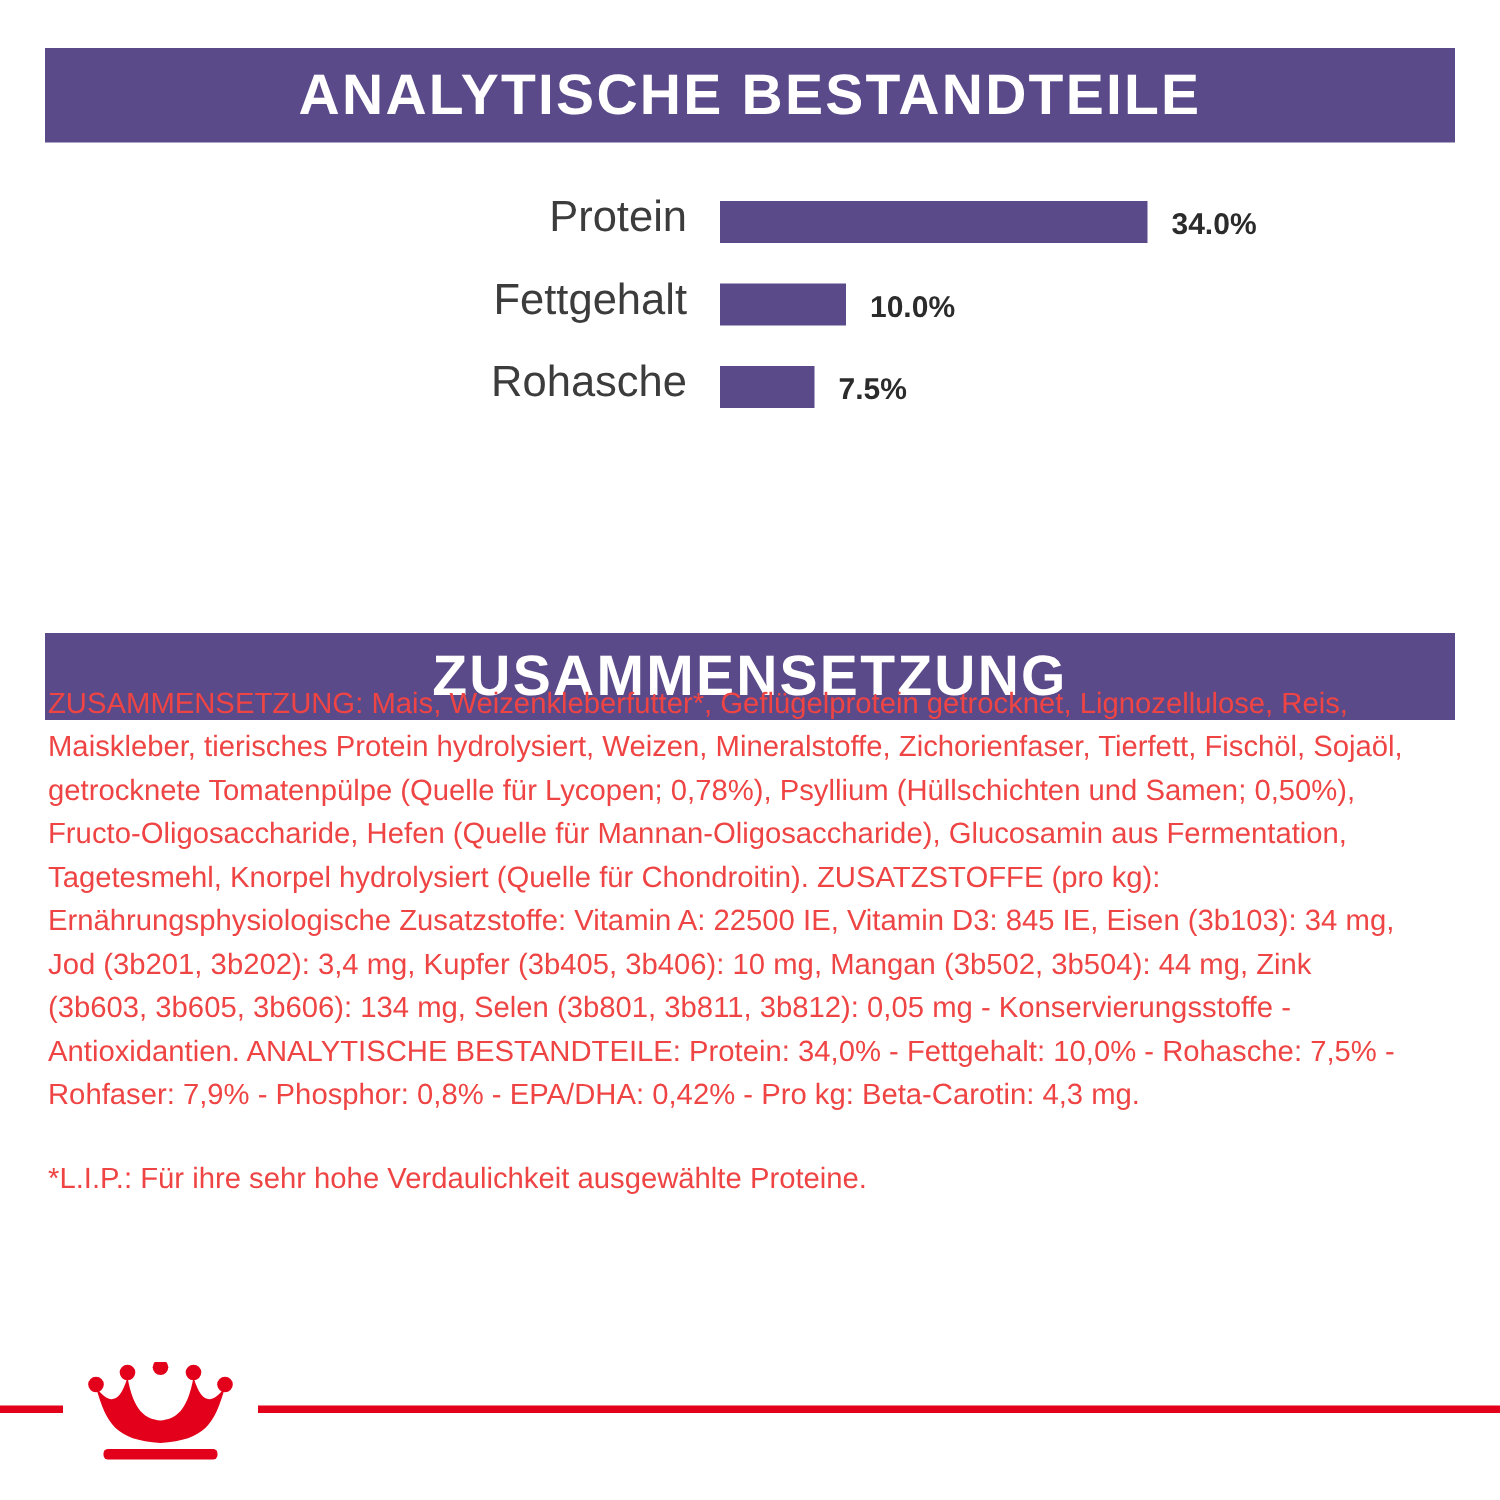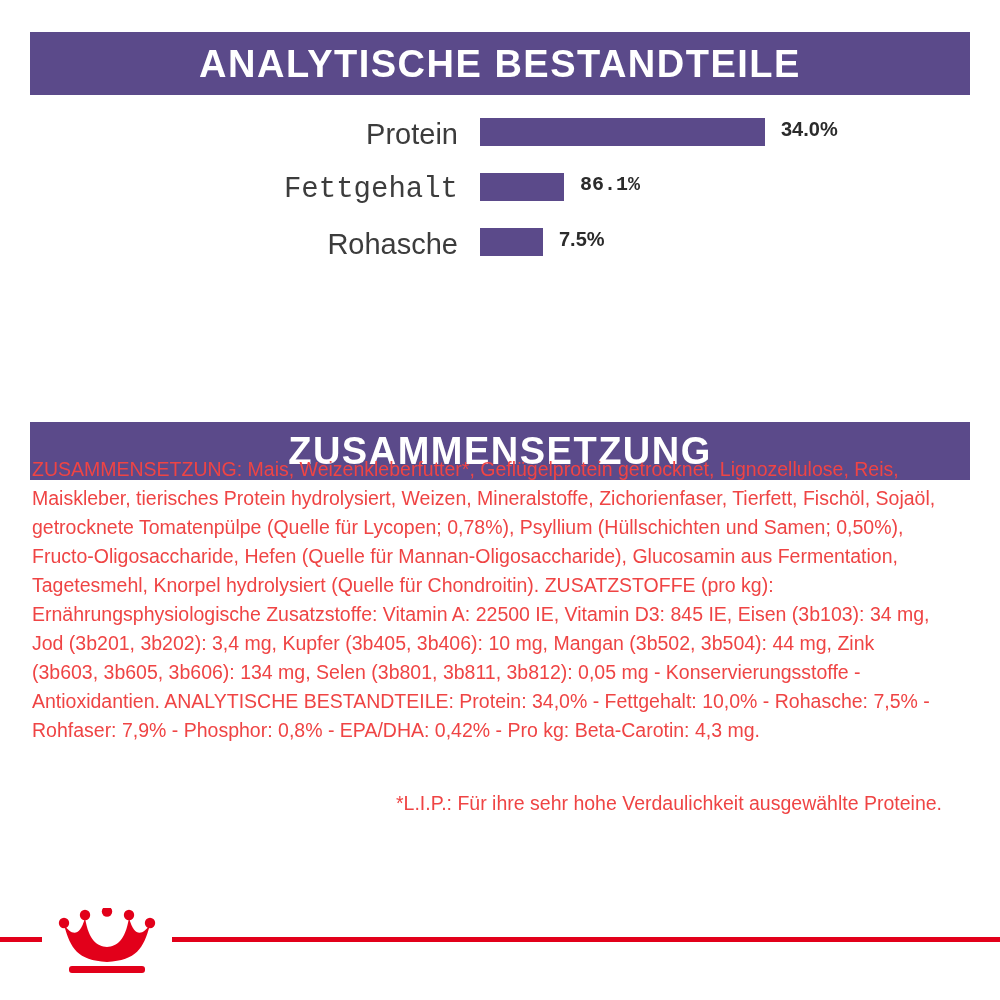"Protein" .chart-row { align-items: flex-start -> flex-end }
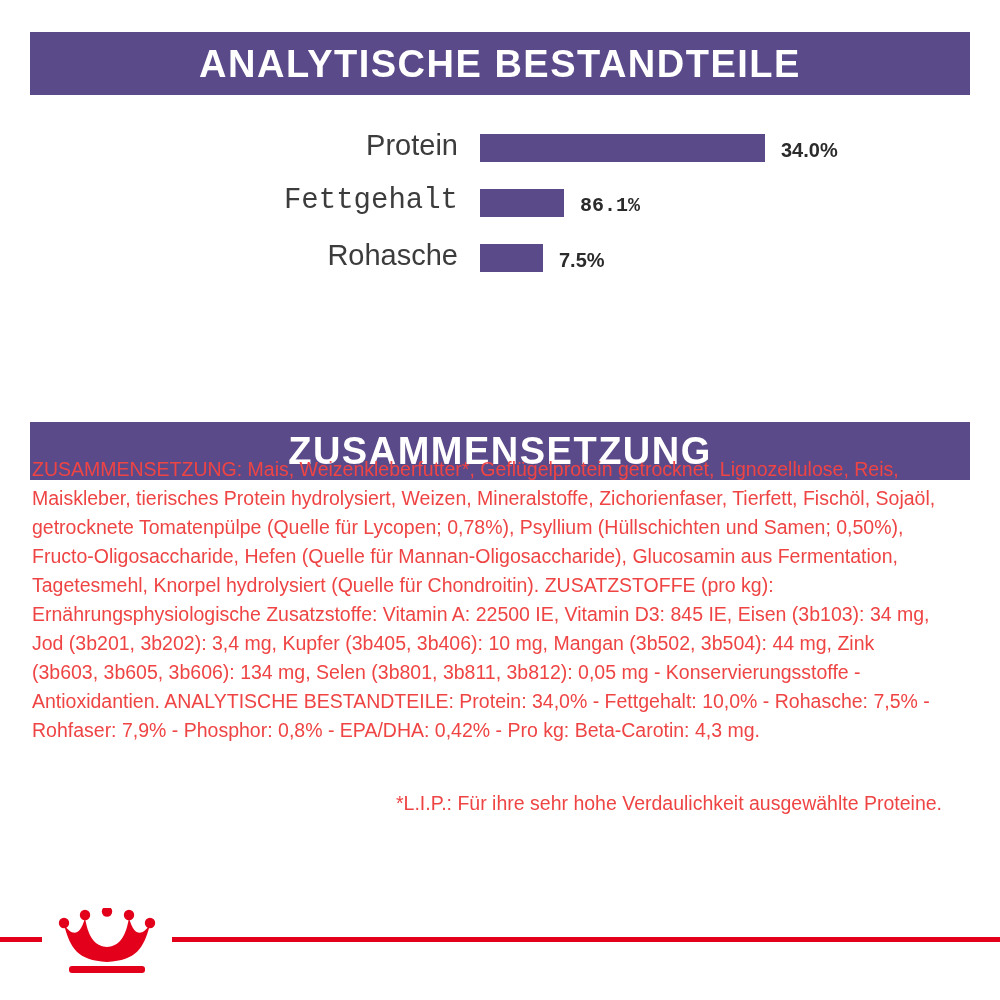"Fettgehalt" div.chart-row { font-family: Liberation Mono, monospace -> none }
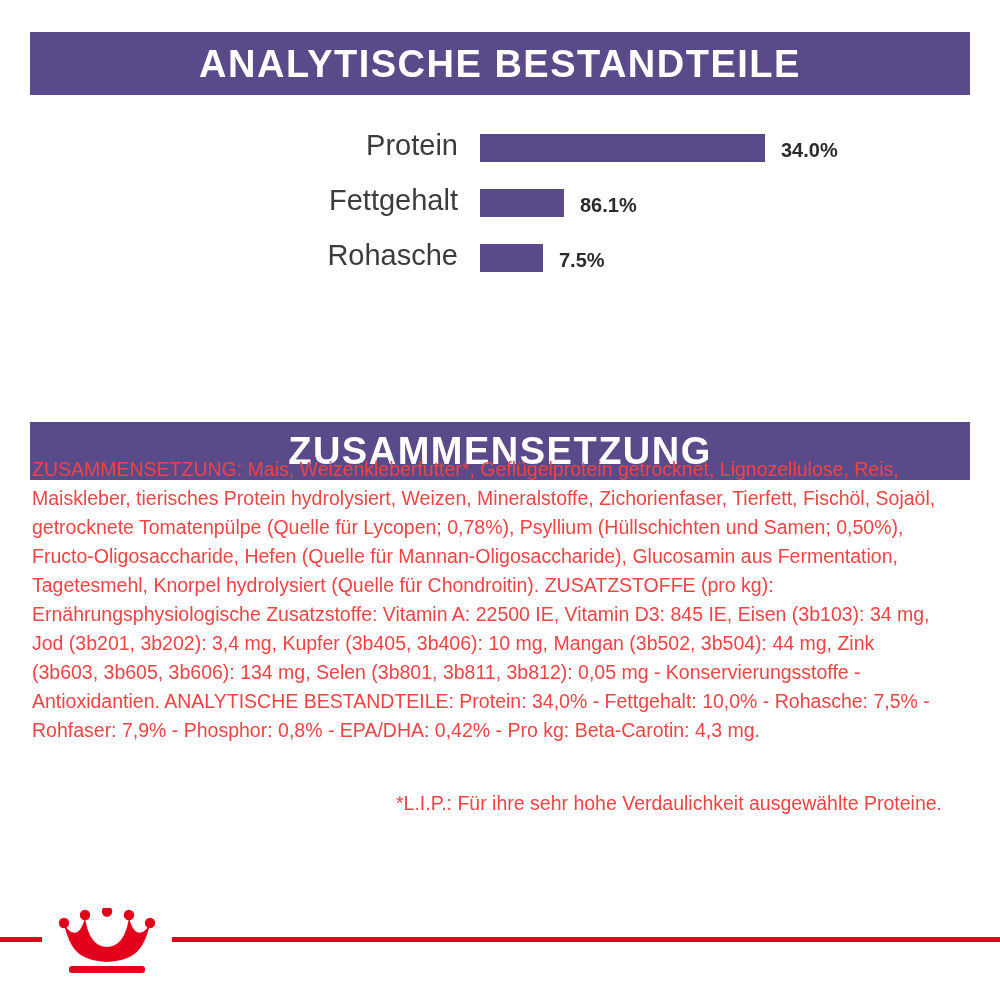"86.1%" div.chart-value { text: 86.1% -> 10.0% }
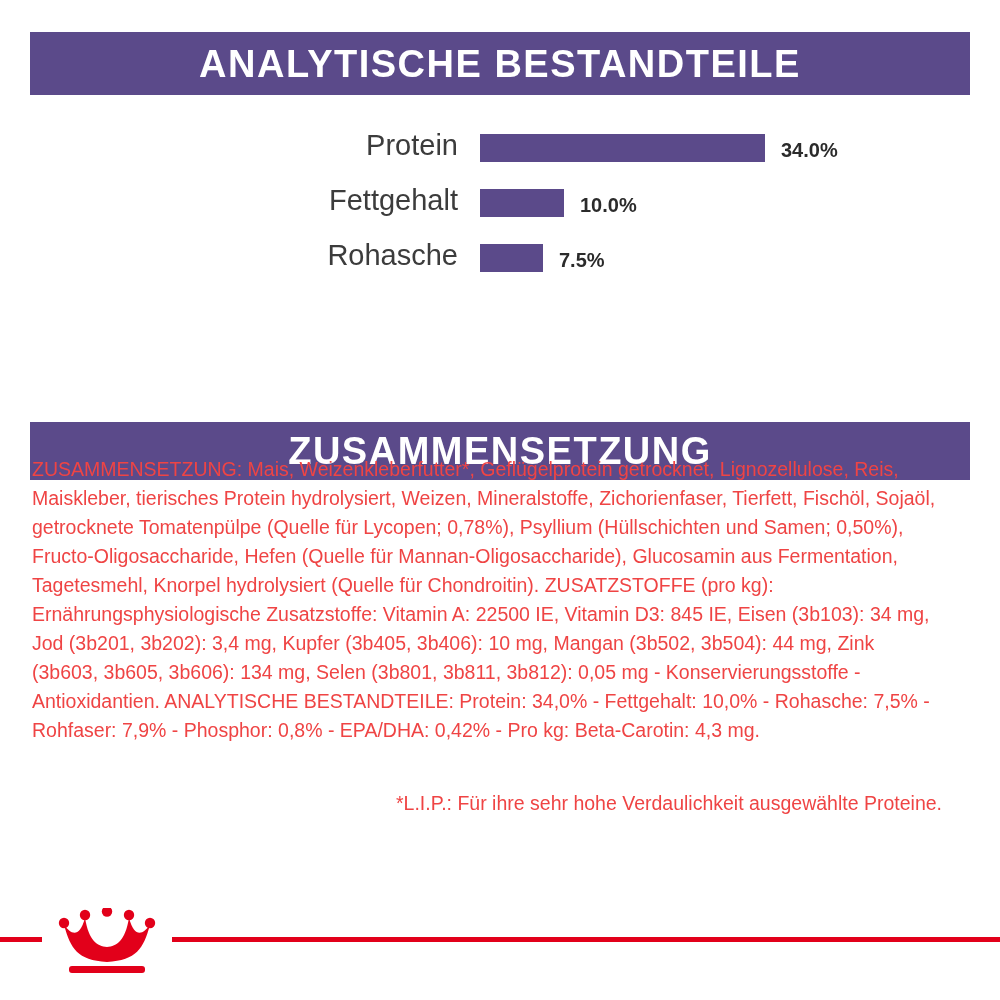"*L.I.P.: Für ihre sehr hohe" .composition .lip-note { margin-top: 44px -> 27px; text-align: right -> none }
